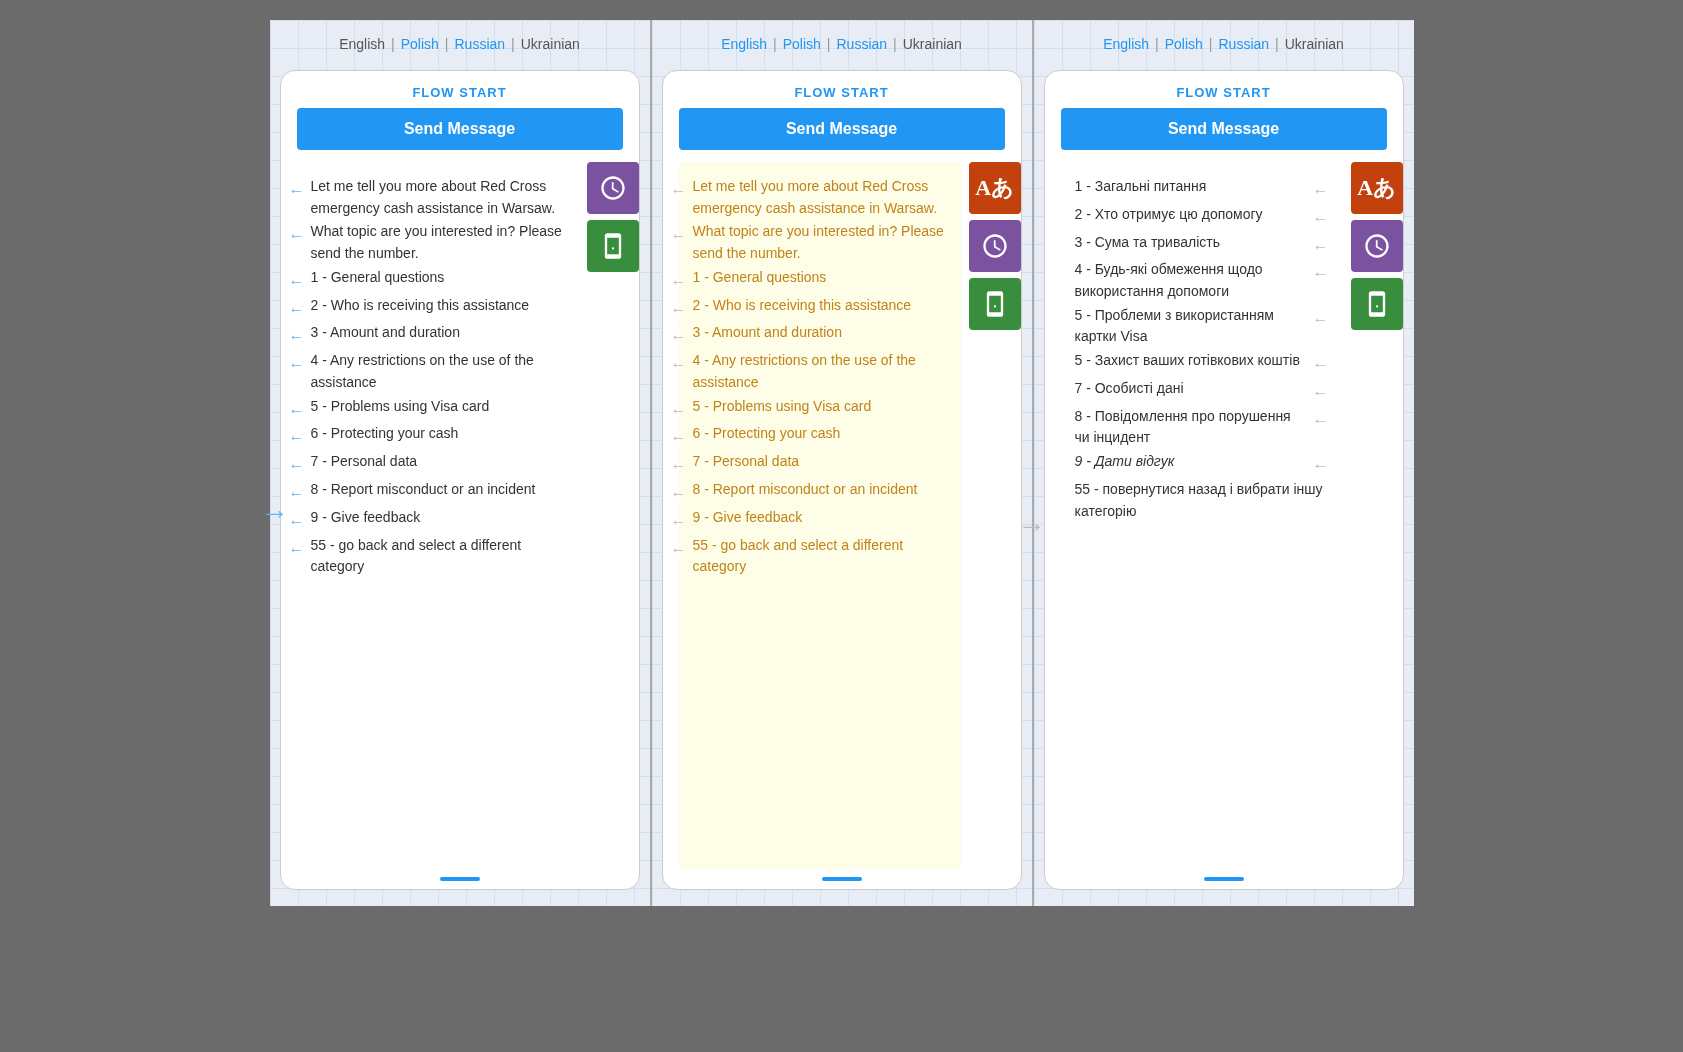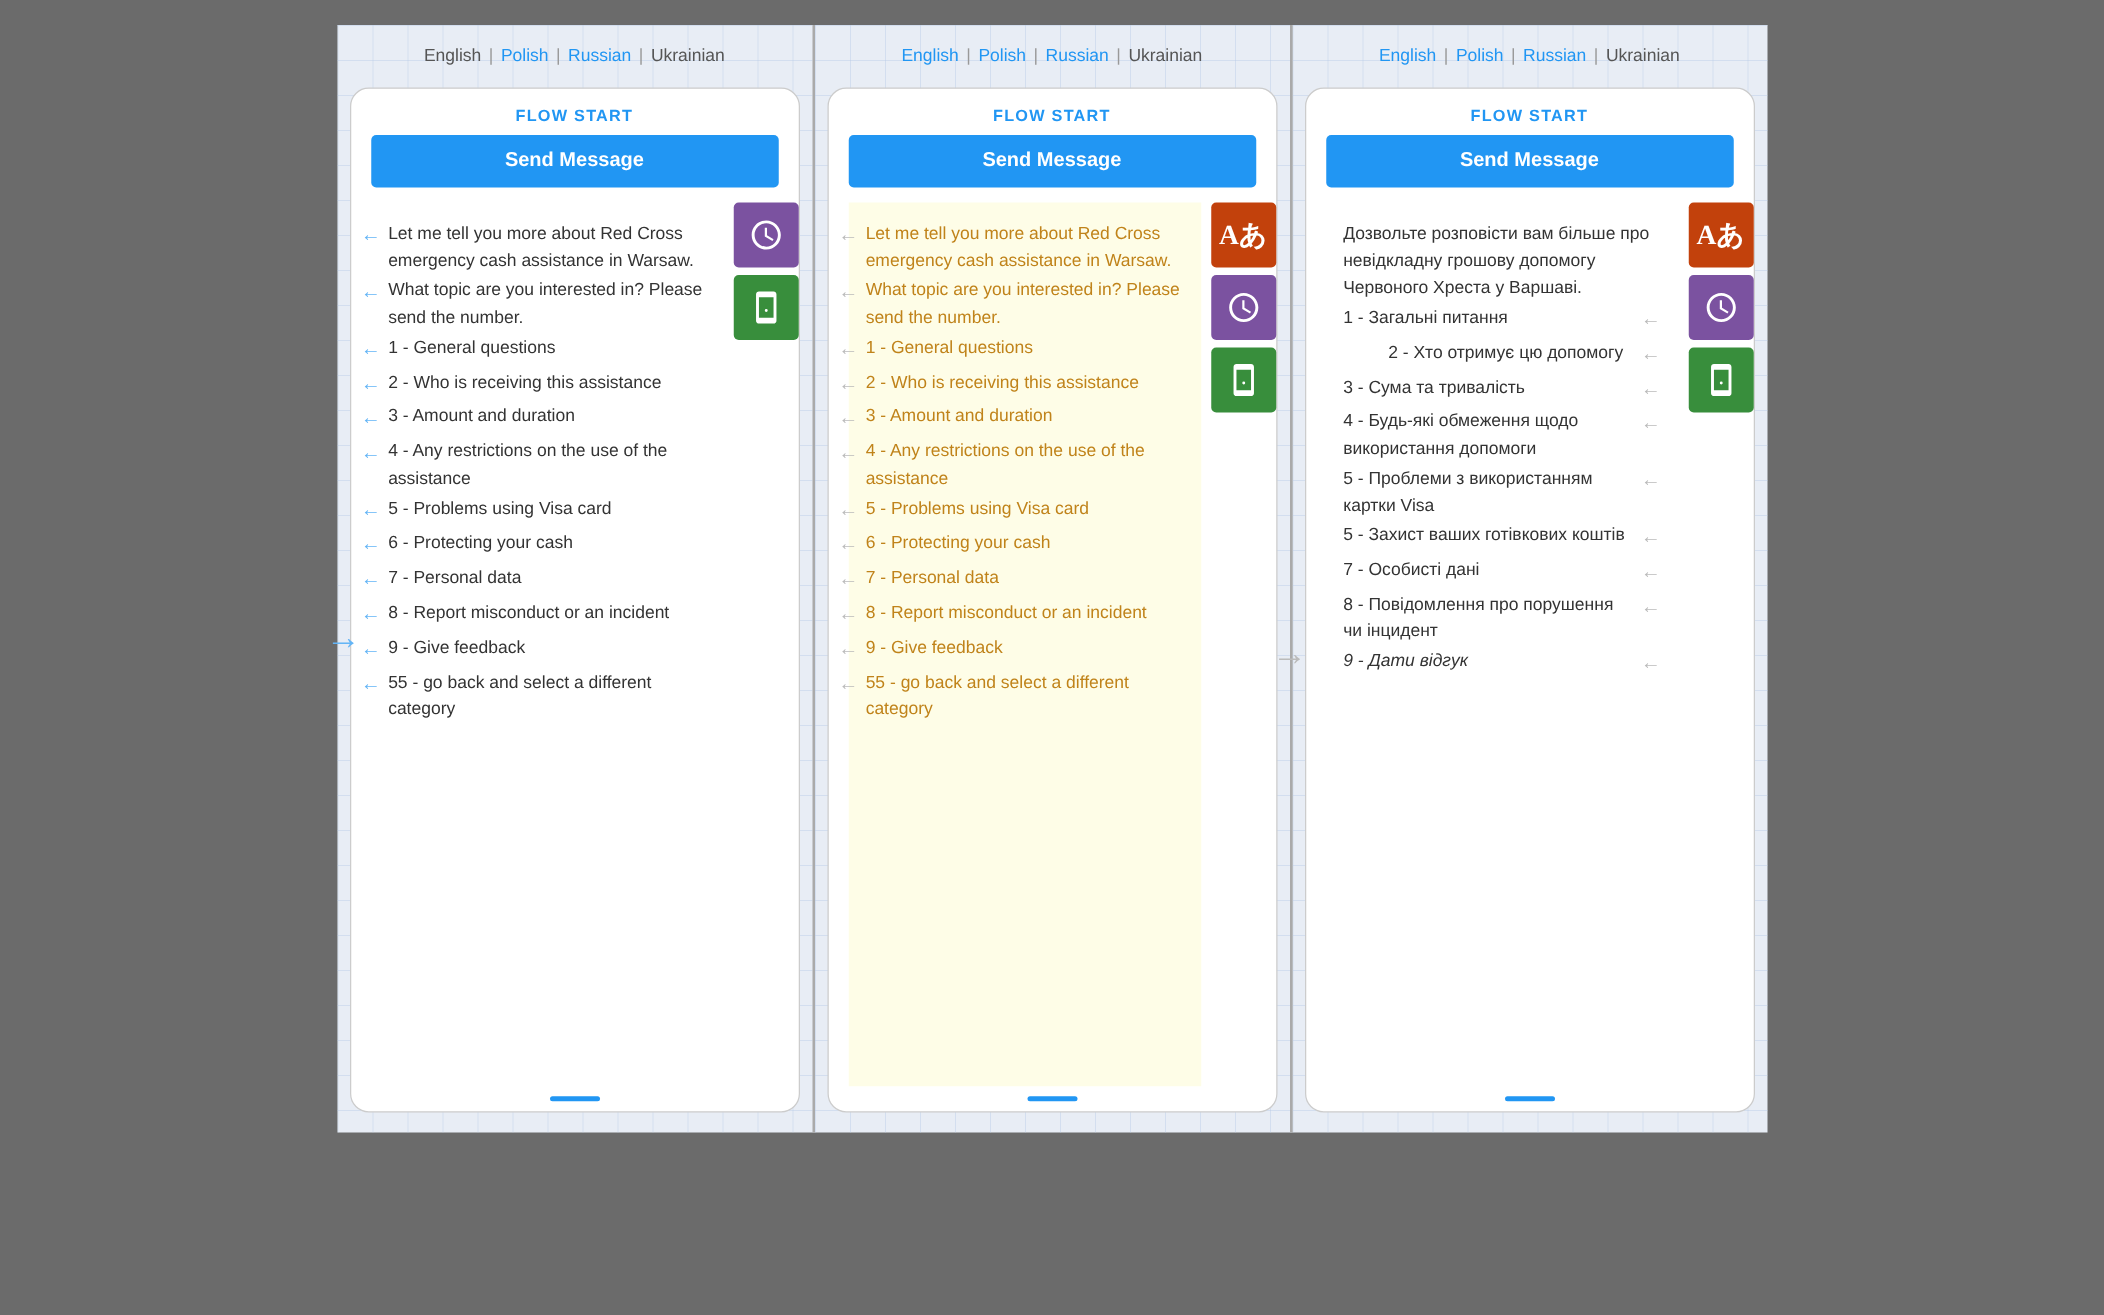"Дозвольте розповісти вам більше про" div.msg-with-arrow { html: <div> <span>Дозвольте розповісти вам більше про невідкладну грошову допомогу Червоного Хреста у Варшаві.</span> </div> -> none }
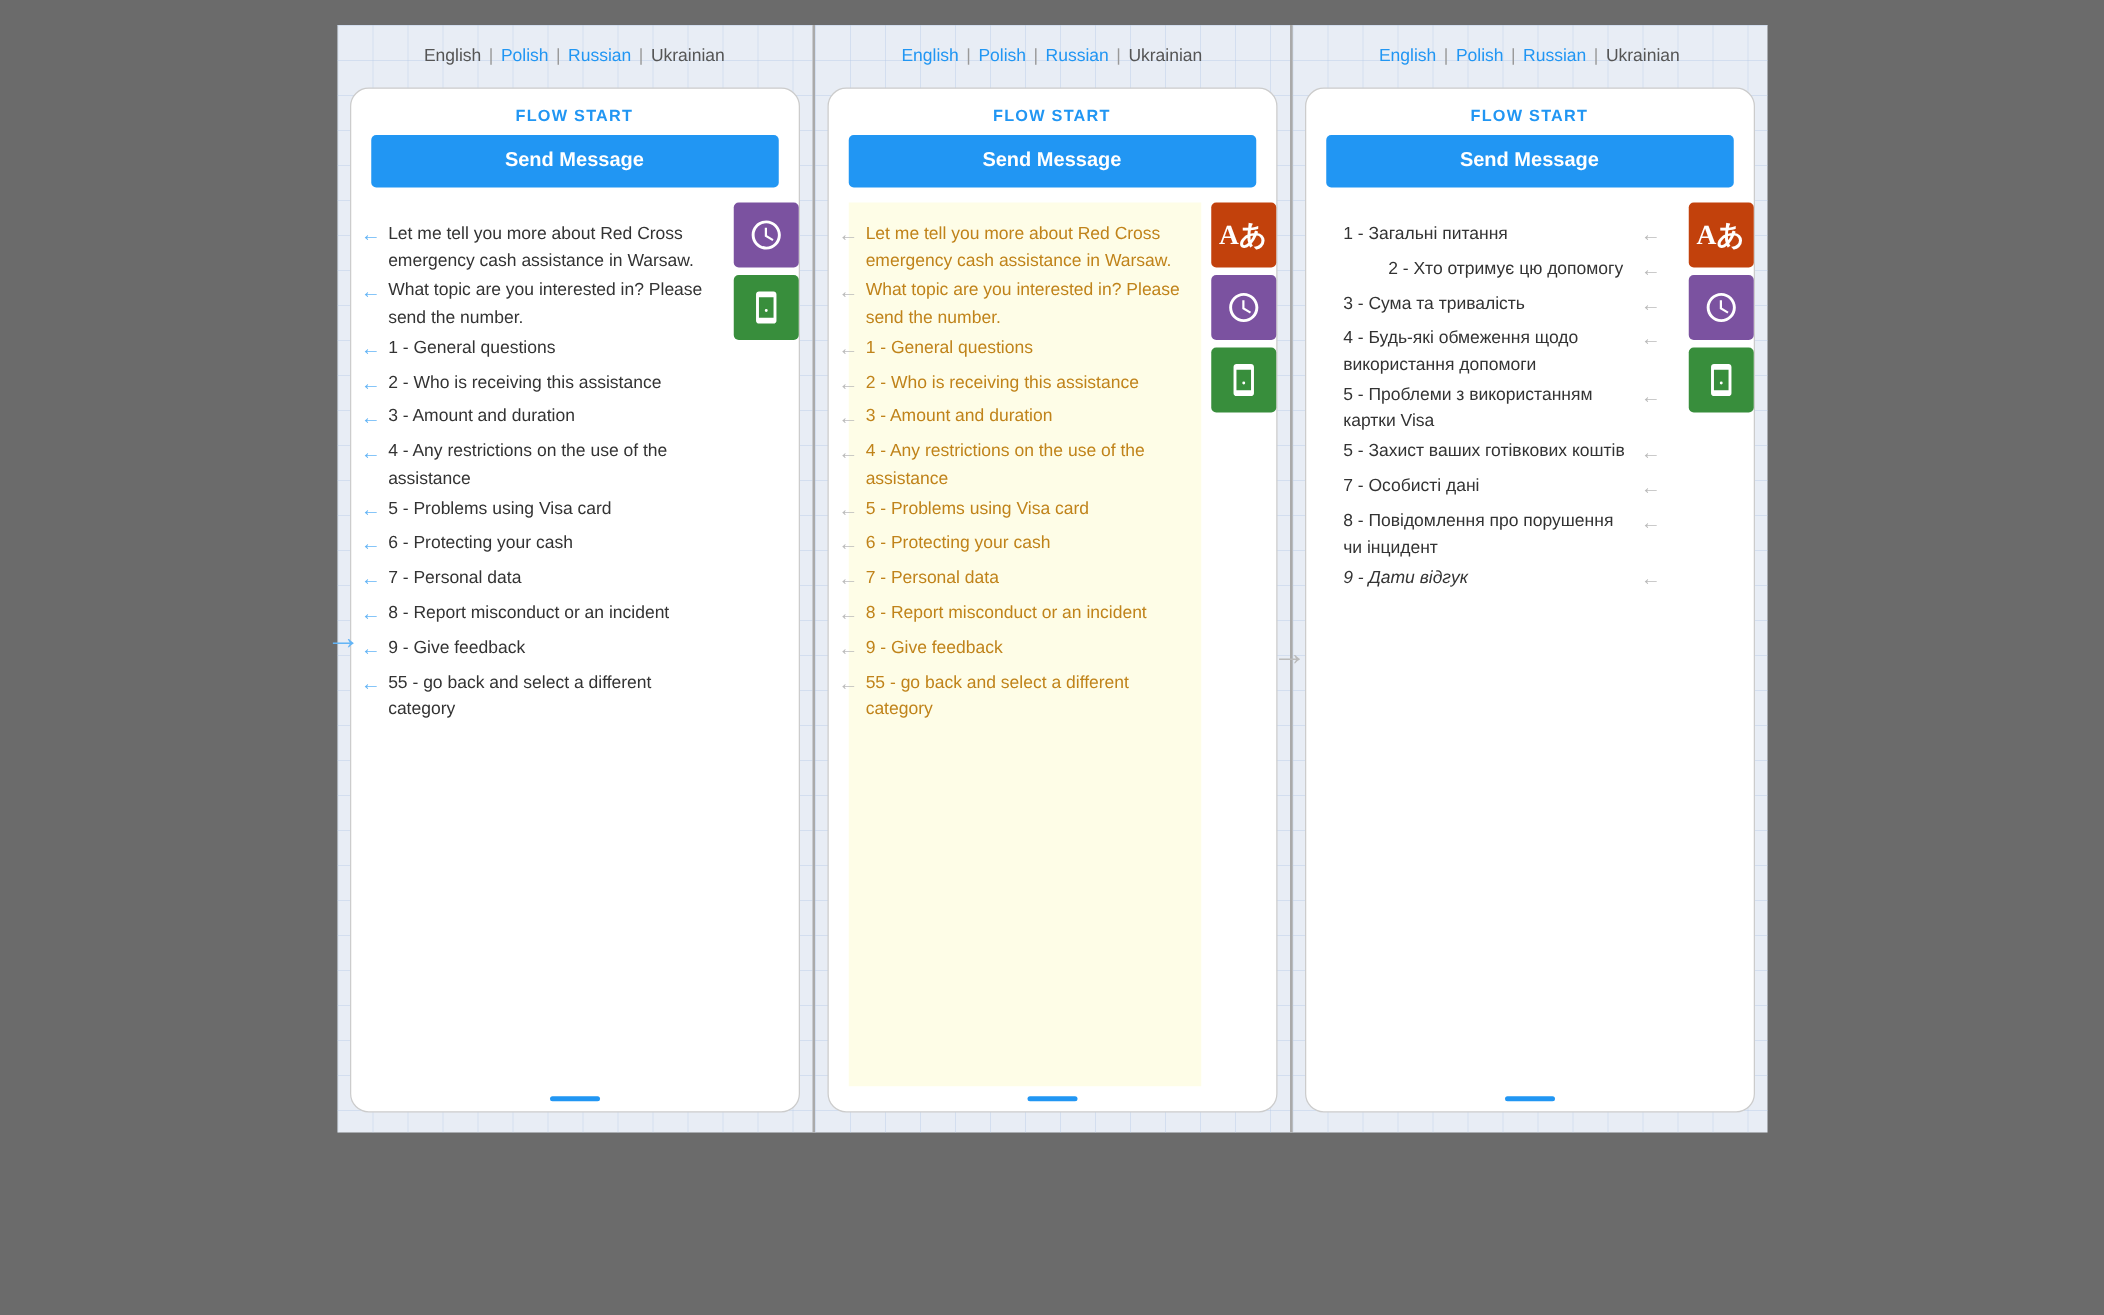"2 - Хто отримує цю" span { margin-left: 36px -> none }
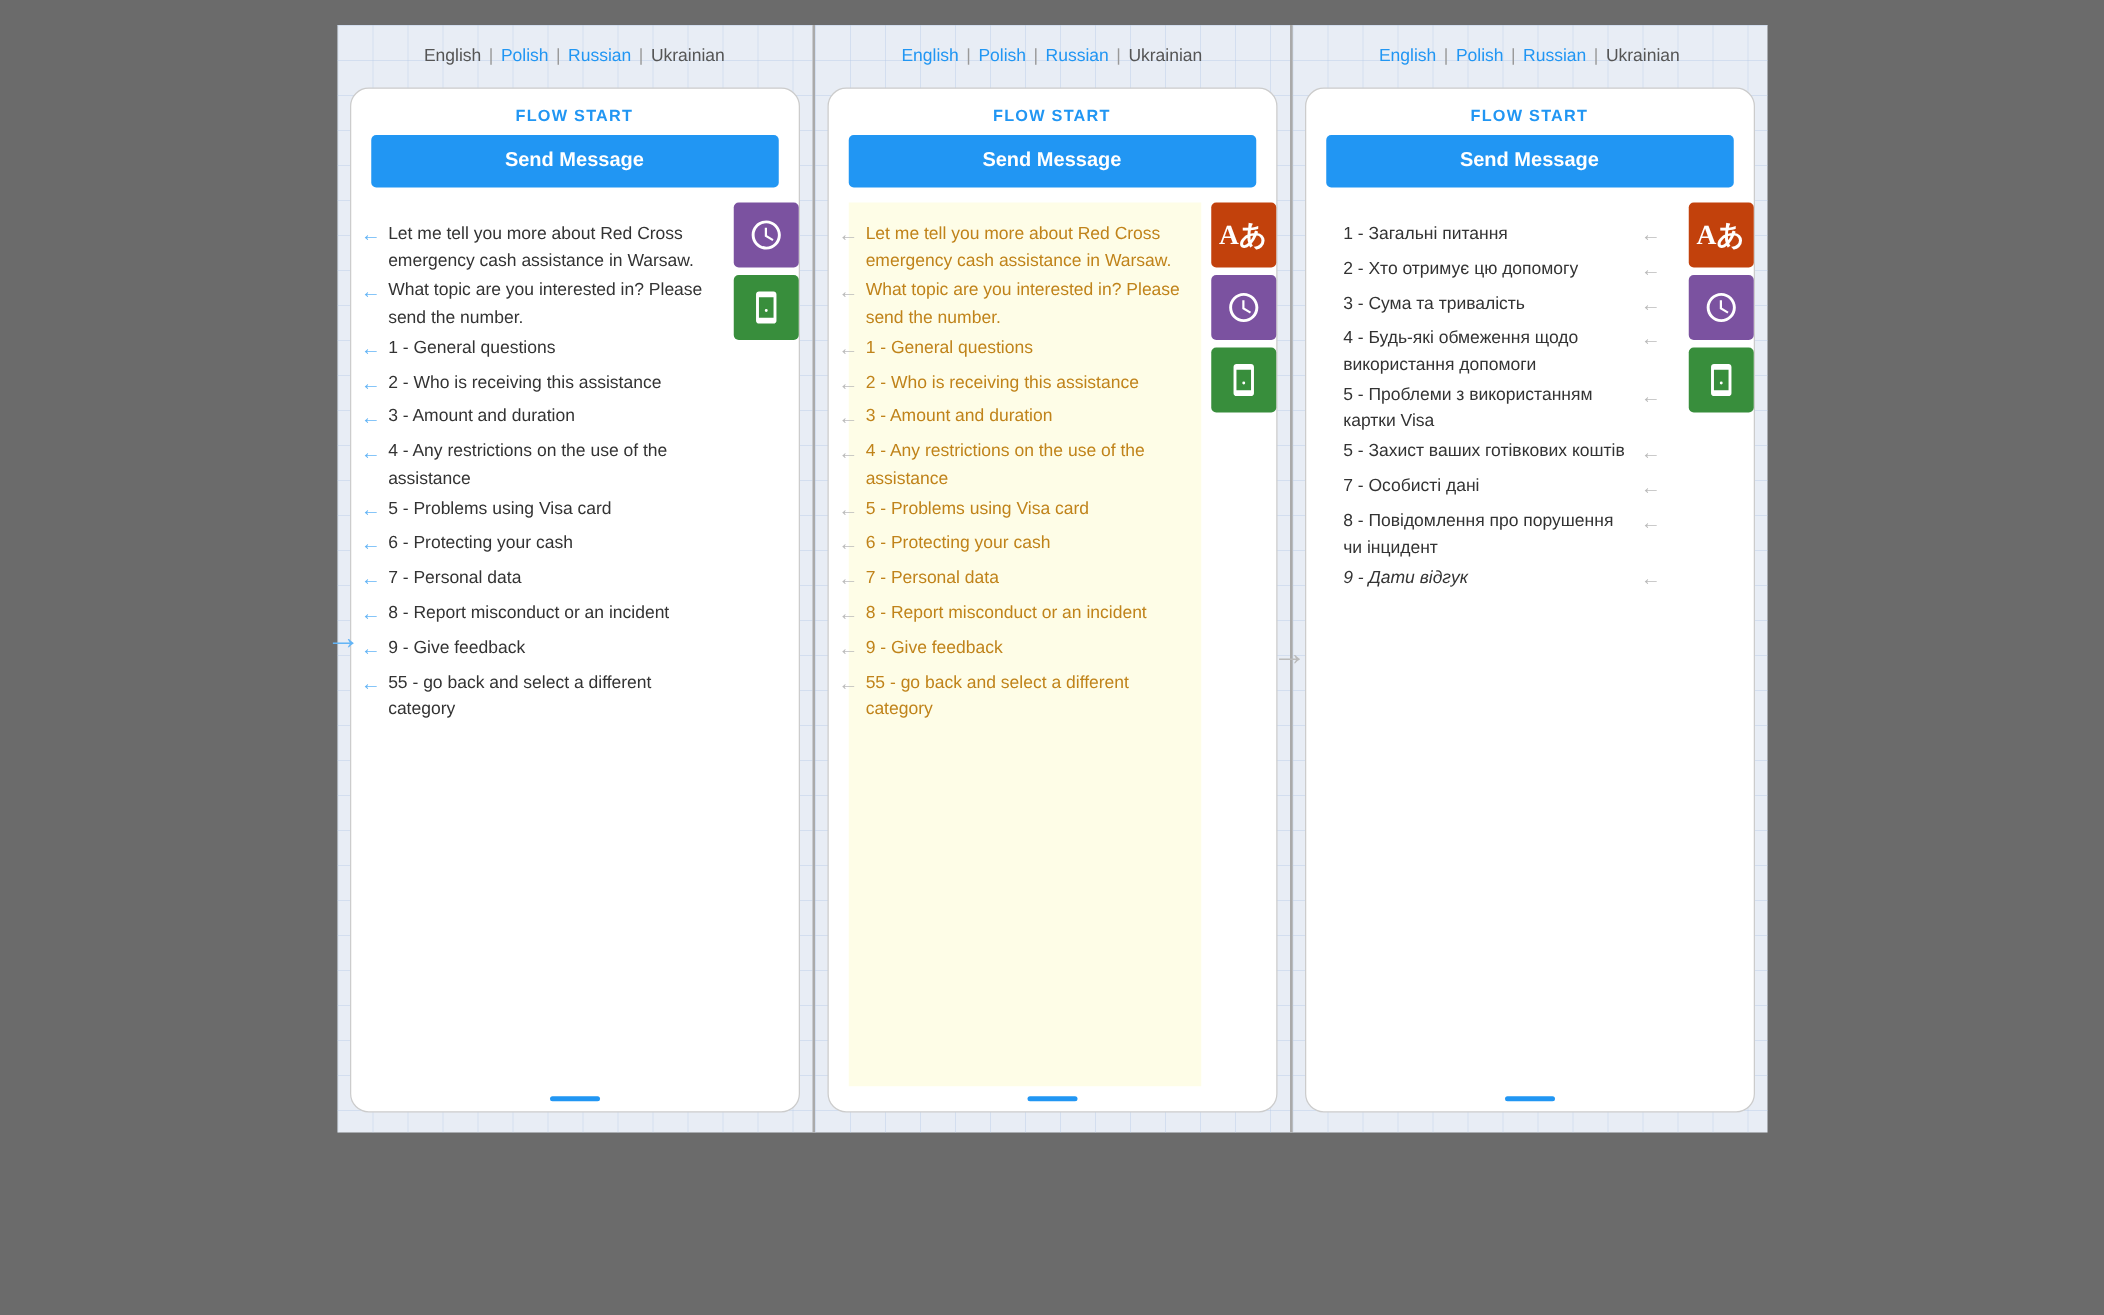"55 - повернутися назад і" div.msg-with-arrow { html: none -> <div> <span>55 - повернутися назад і вибрати іншу категорію</span> </div> }
